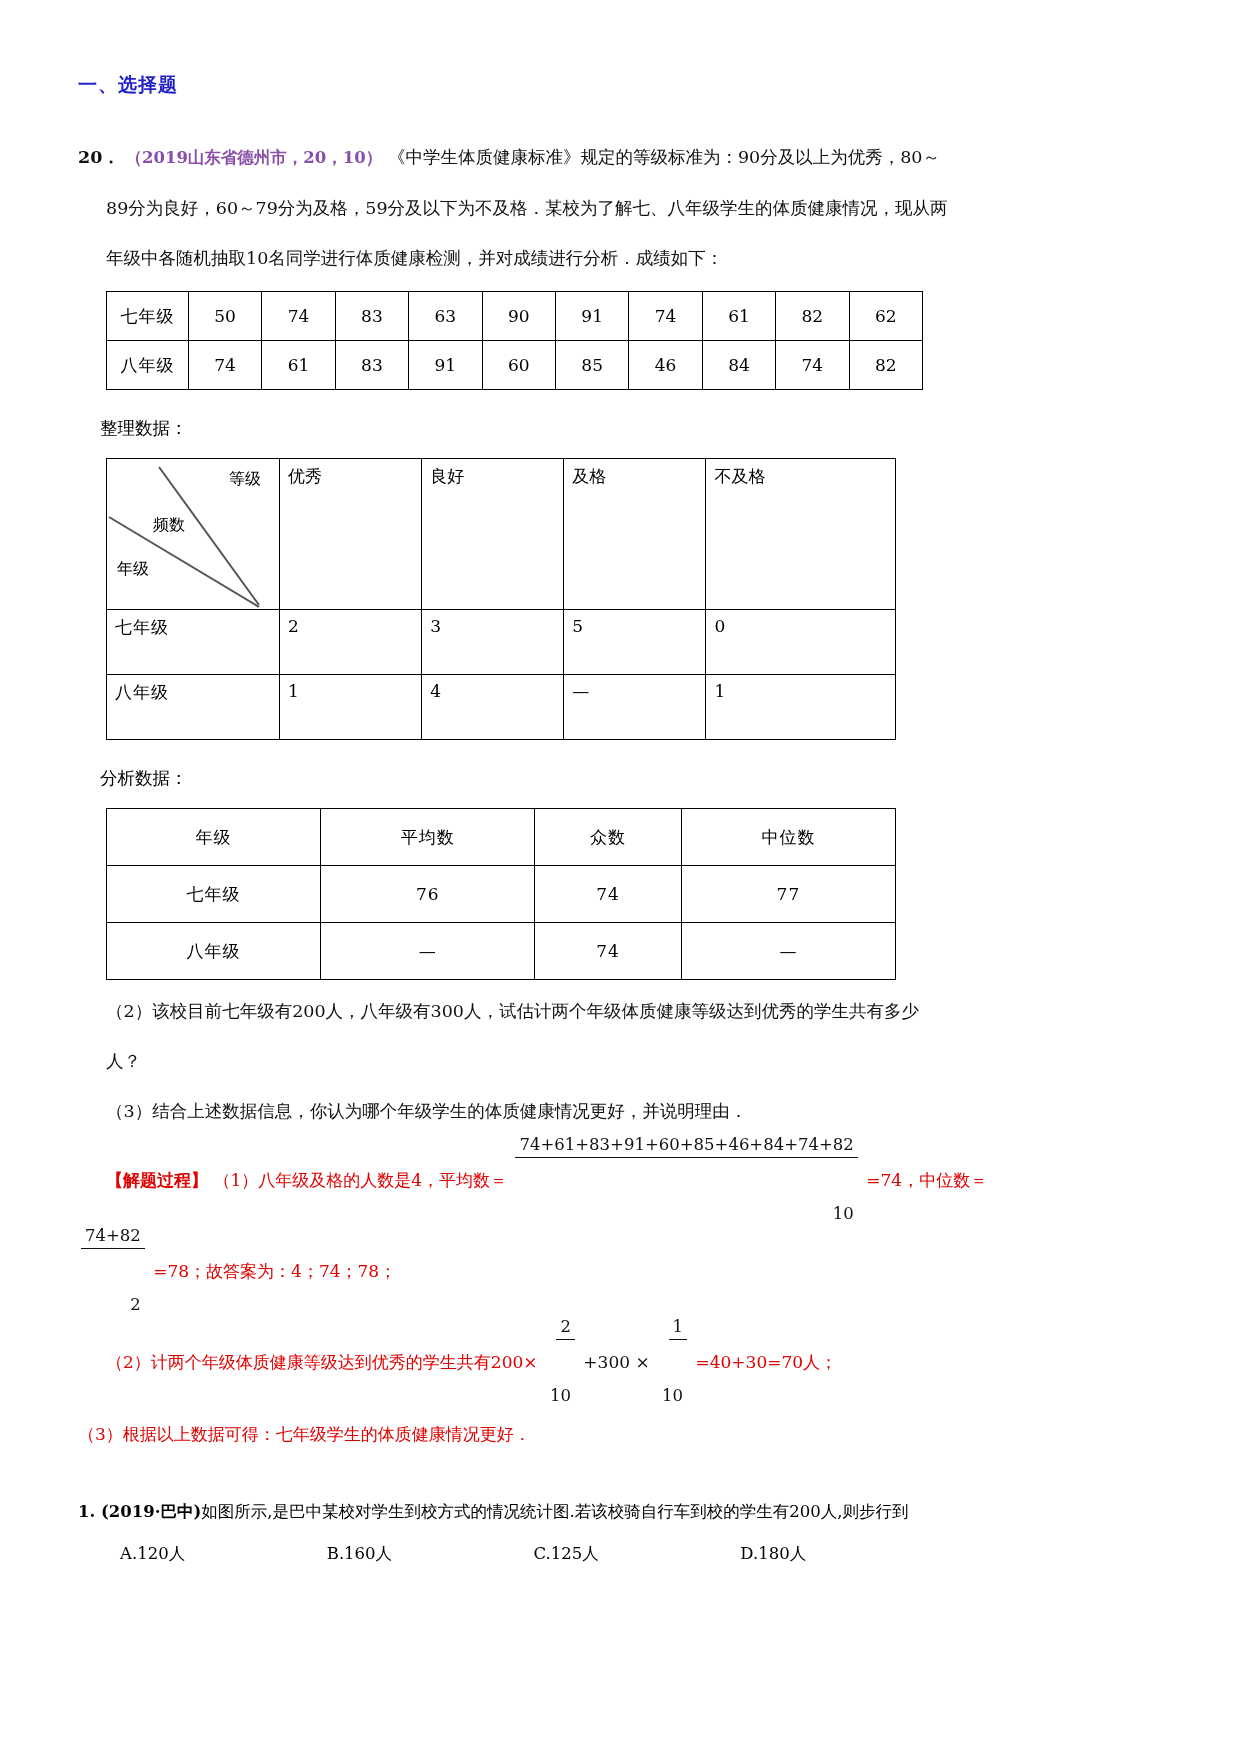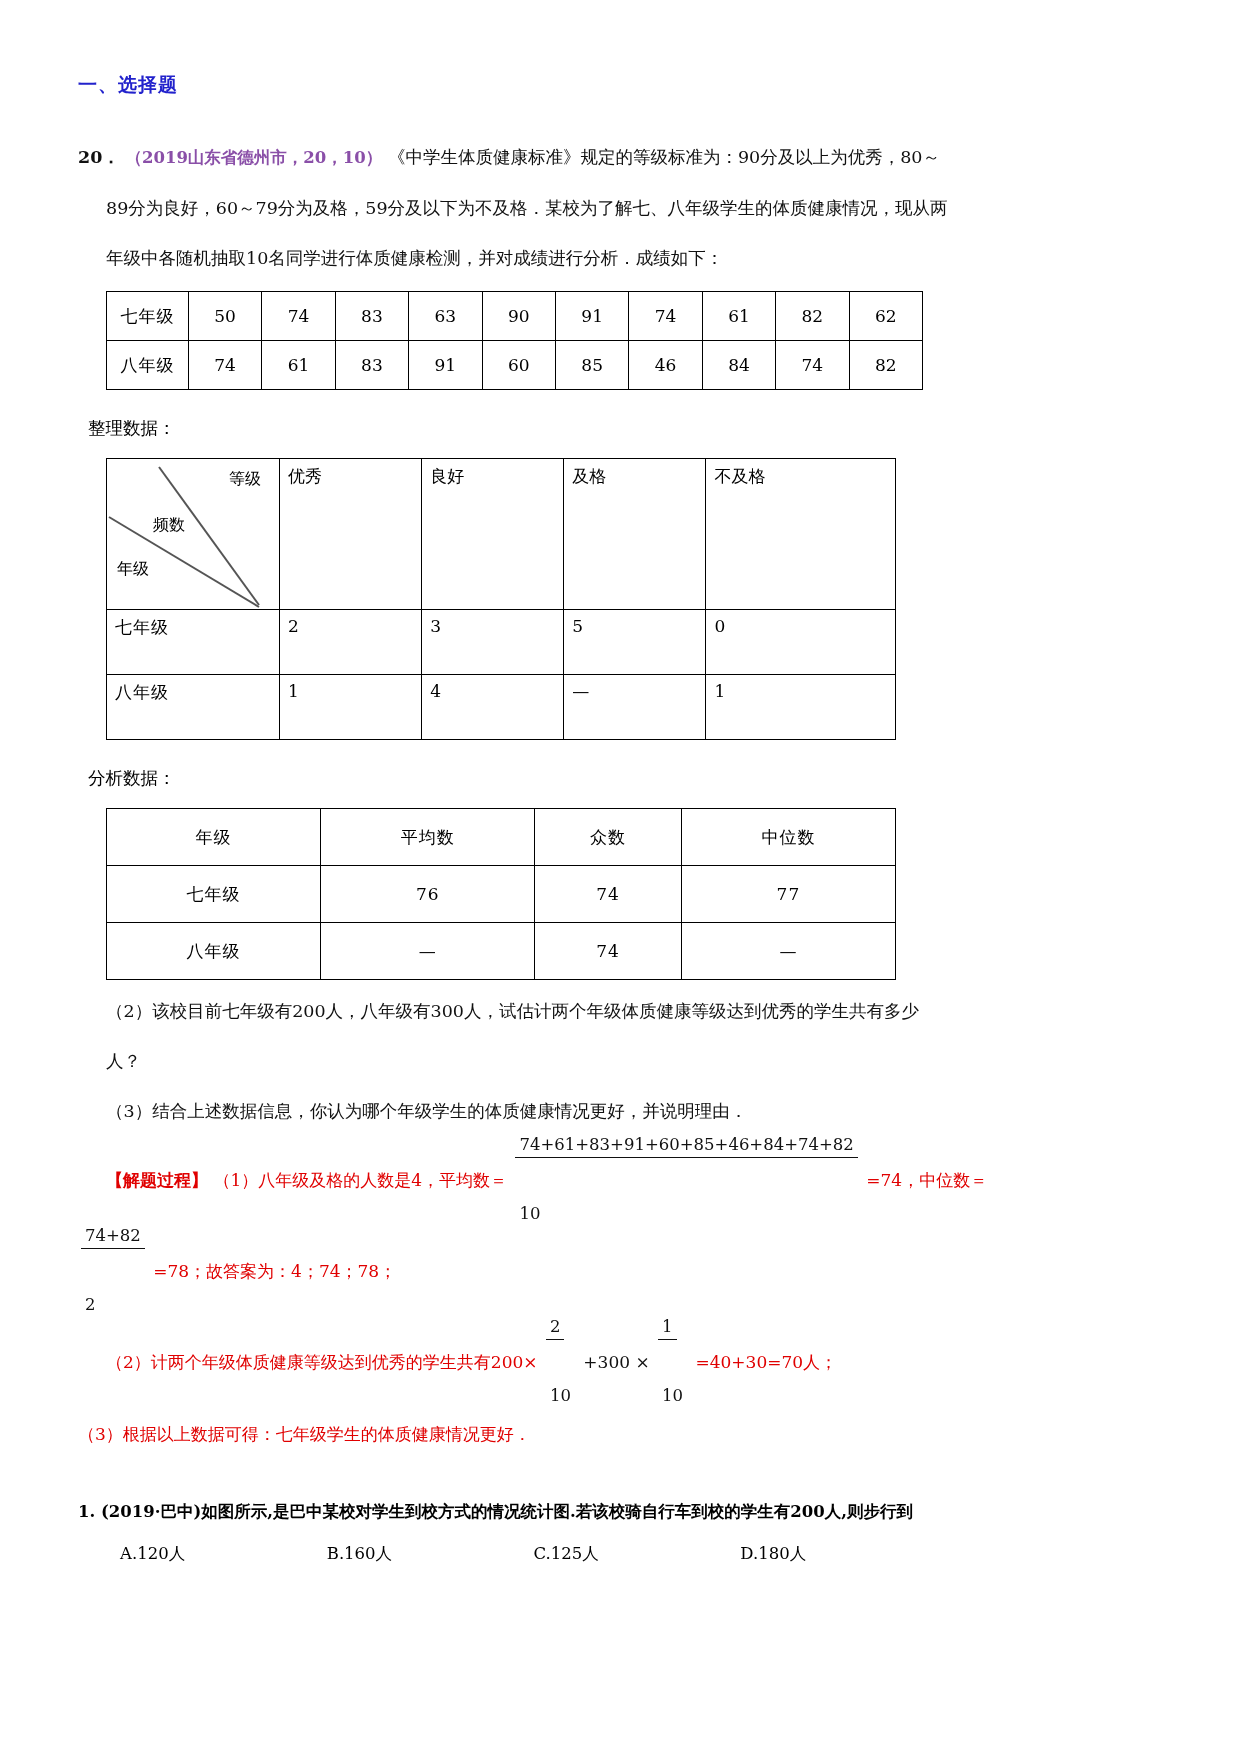"整理数据：" .label-line { margin: 24px 0 8px 10px -> 24px 0 8px 22px }
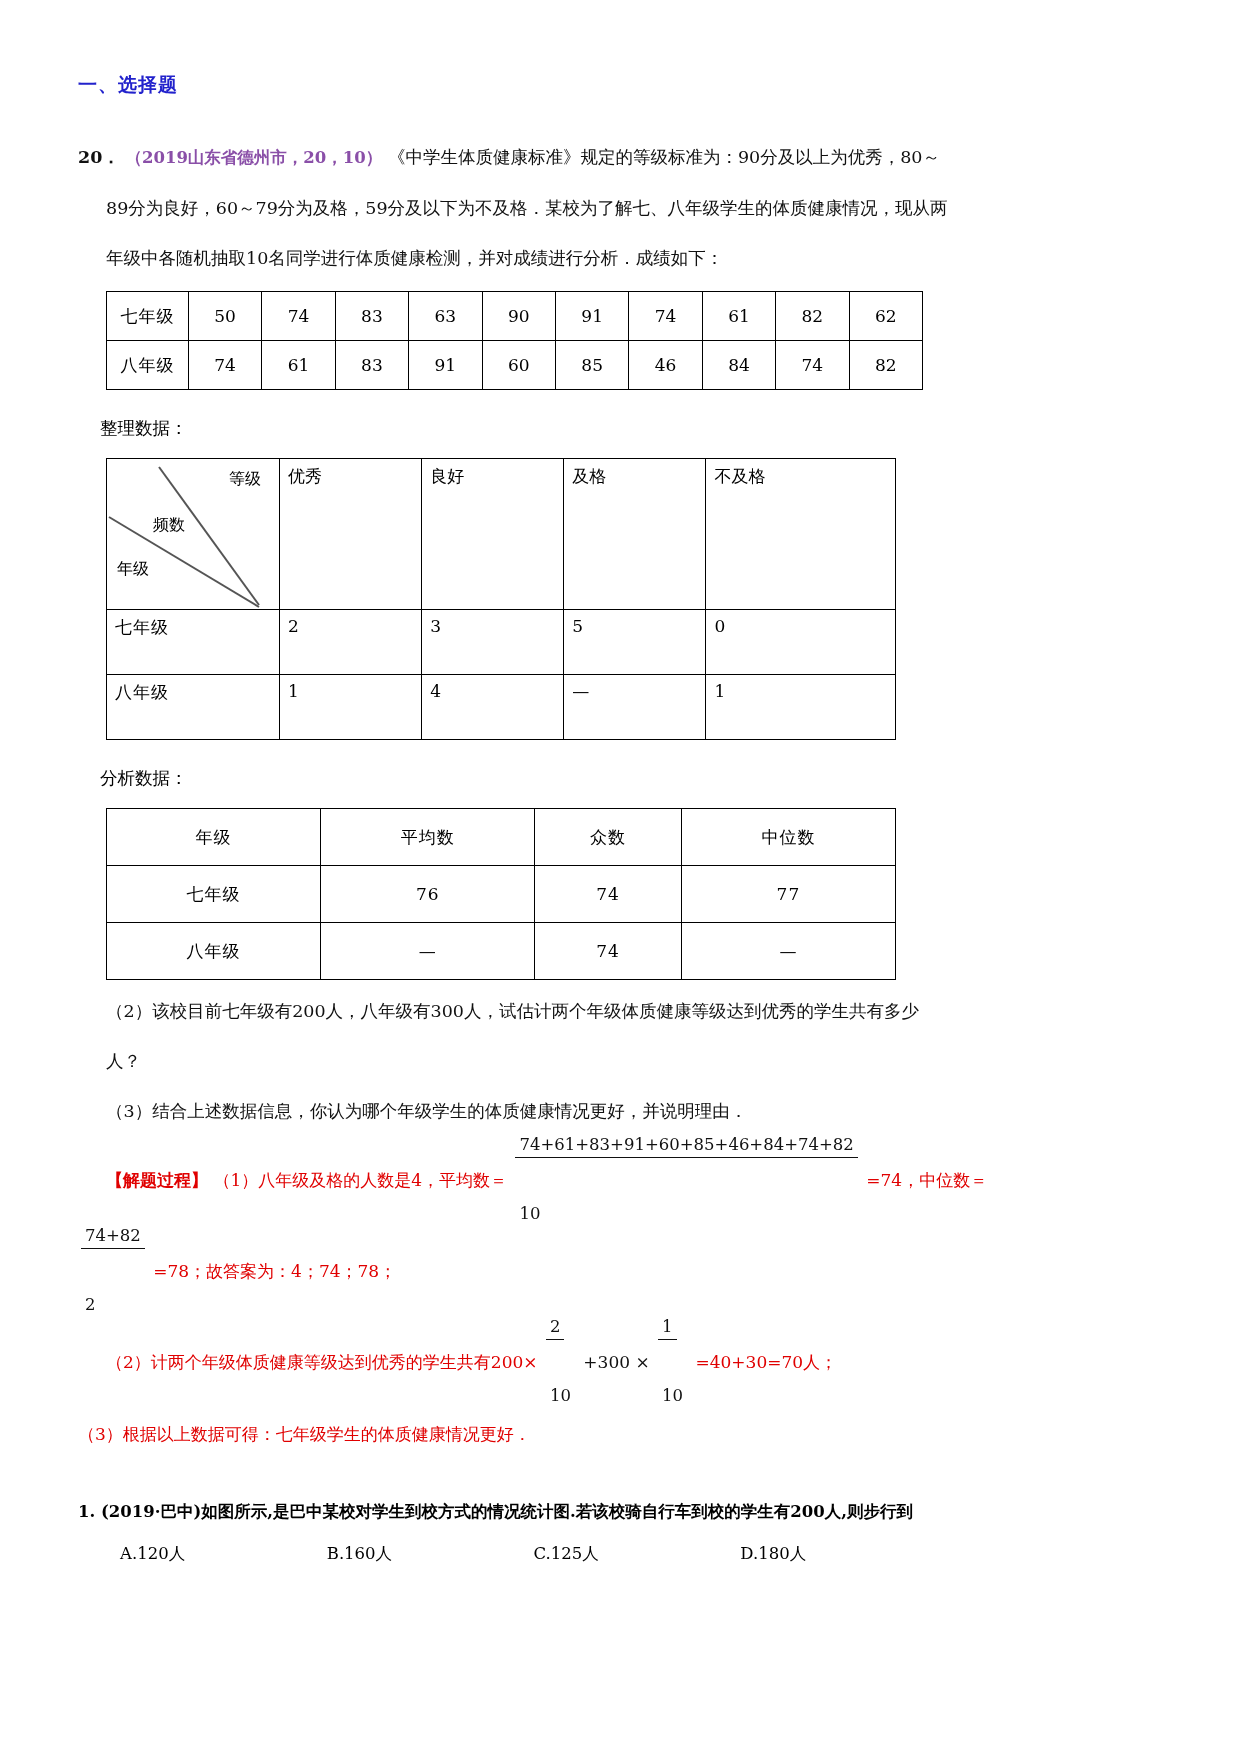"74+61+83+91+60+85+46+84+74+82" .frac { align-items: flex-start -> flex-end }
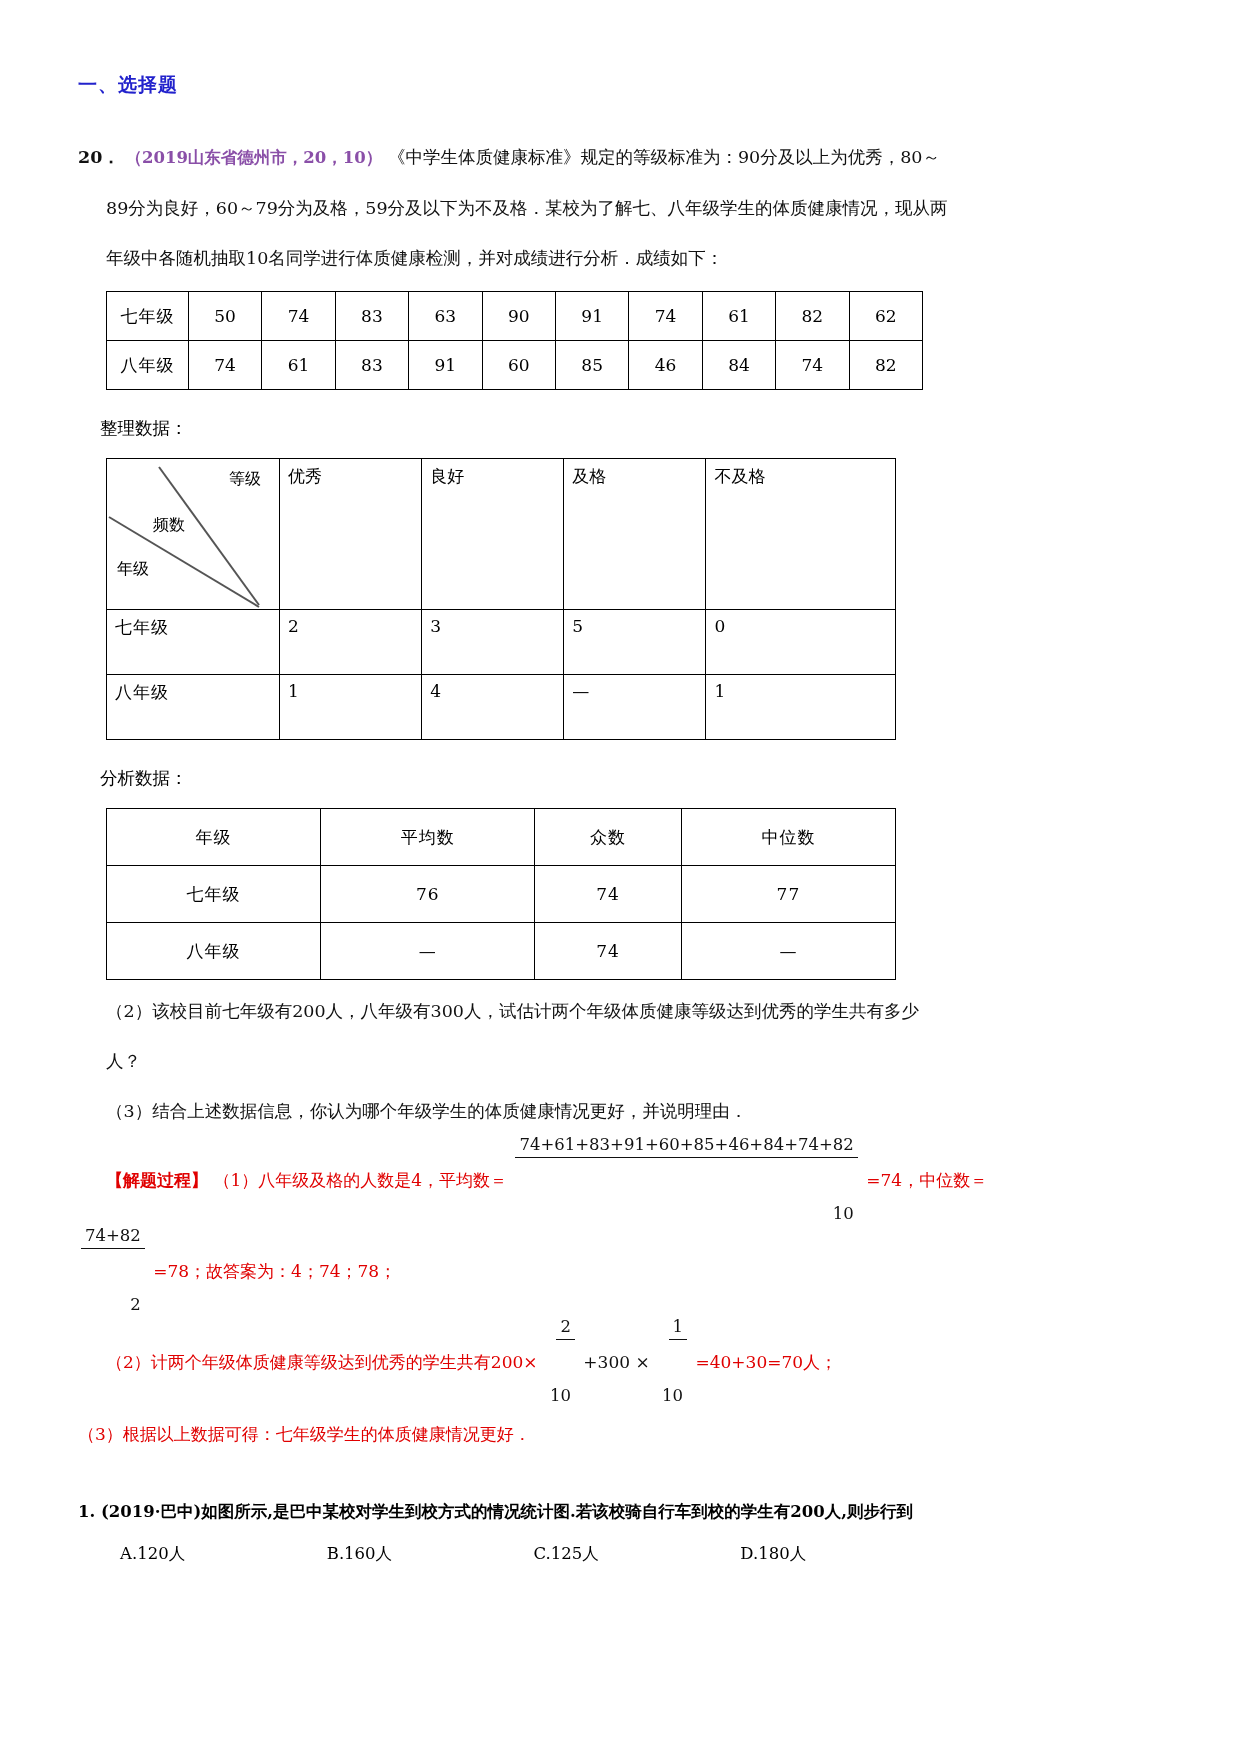"如图所示,是巴中某校对学生到校方式的情况统计图.若该校骑自行车到校的学生有200" .q2-line .norm { font-weight: bold -> normal }
